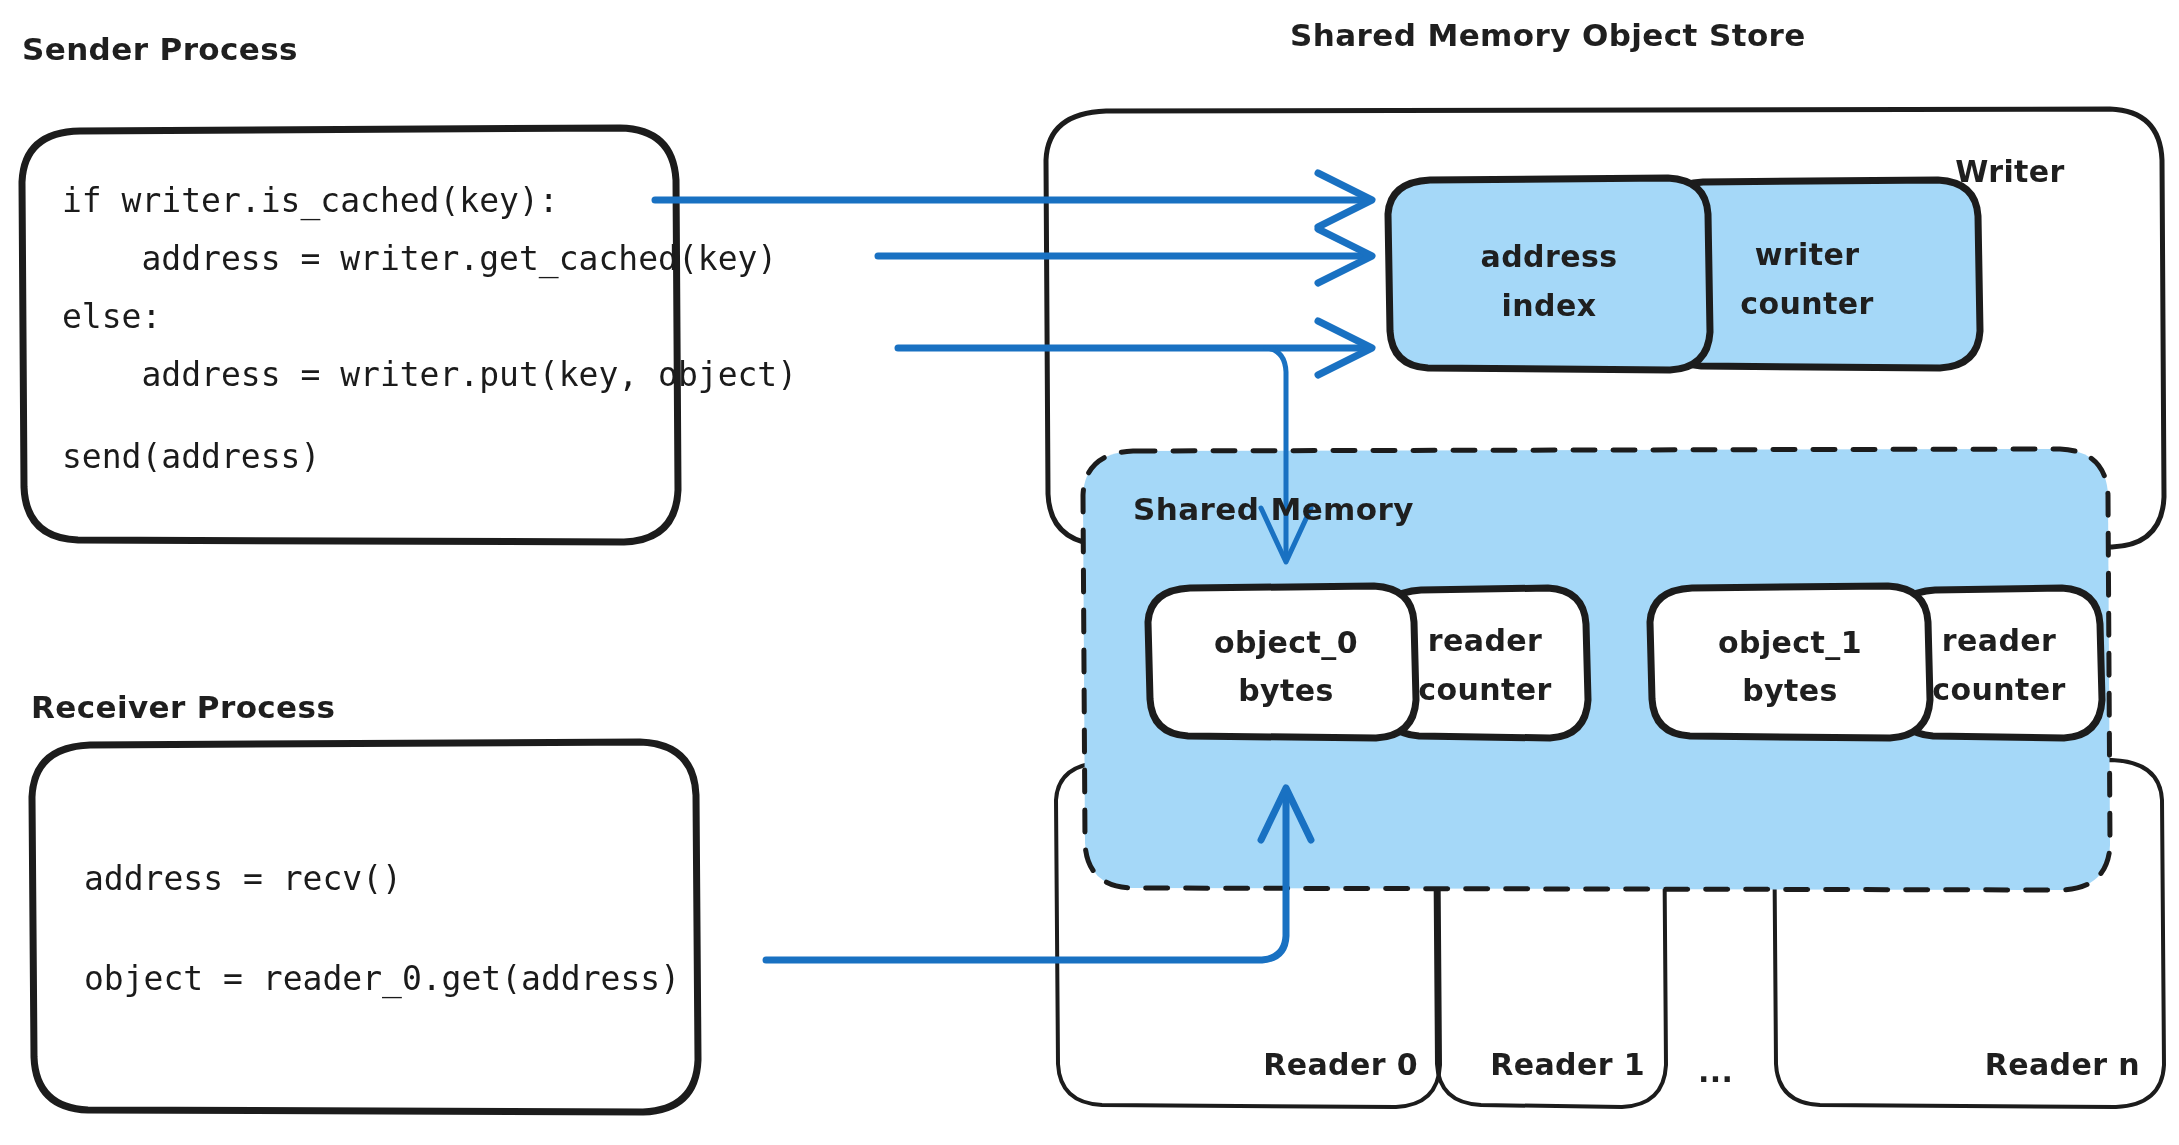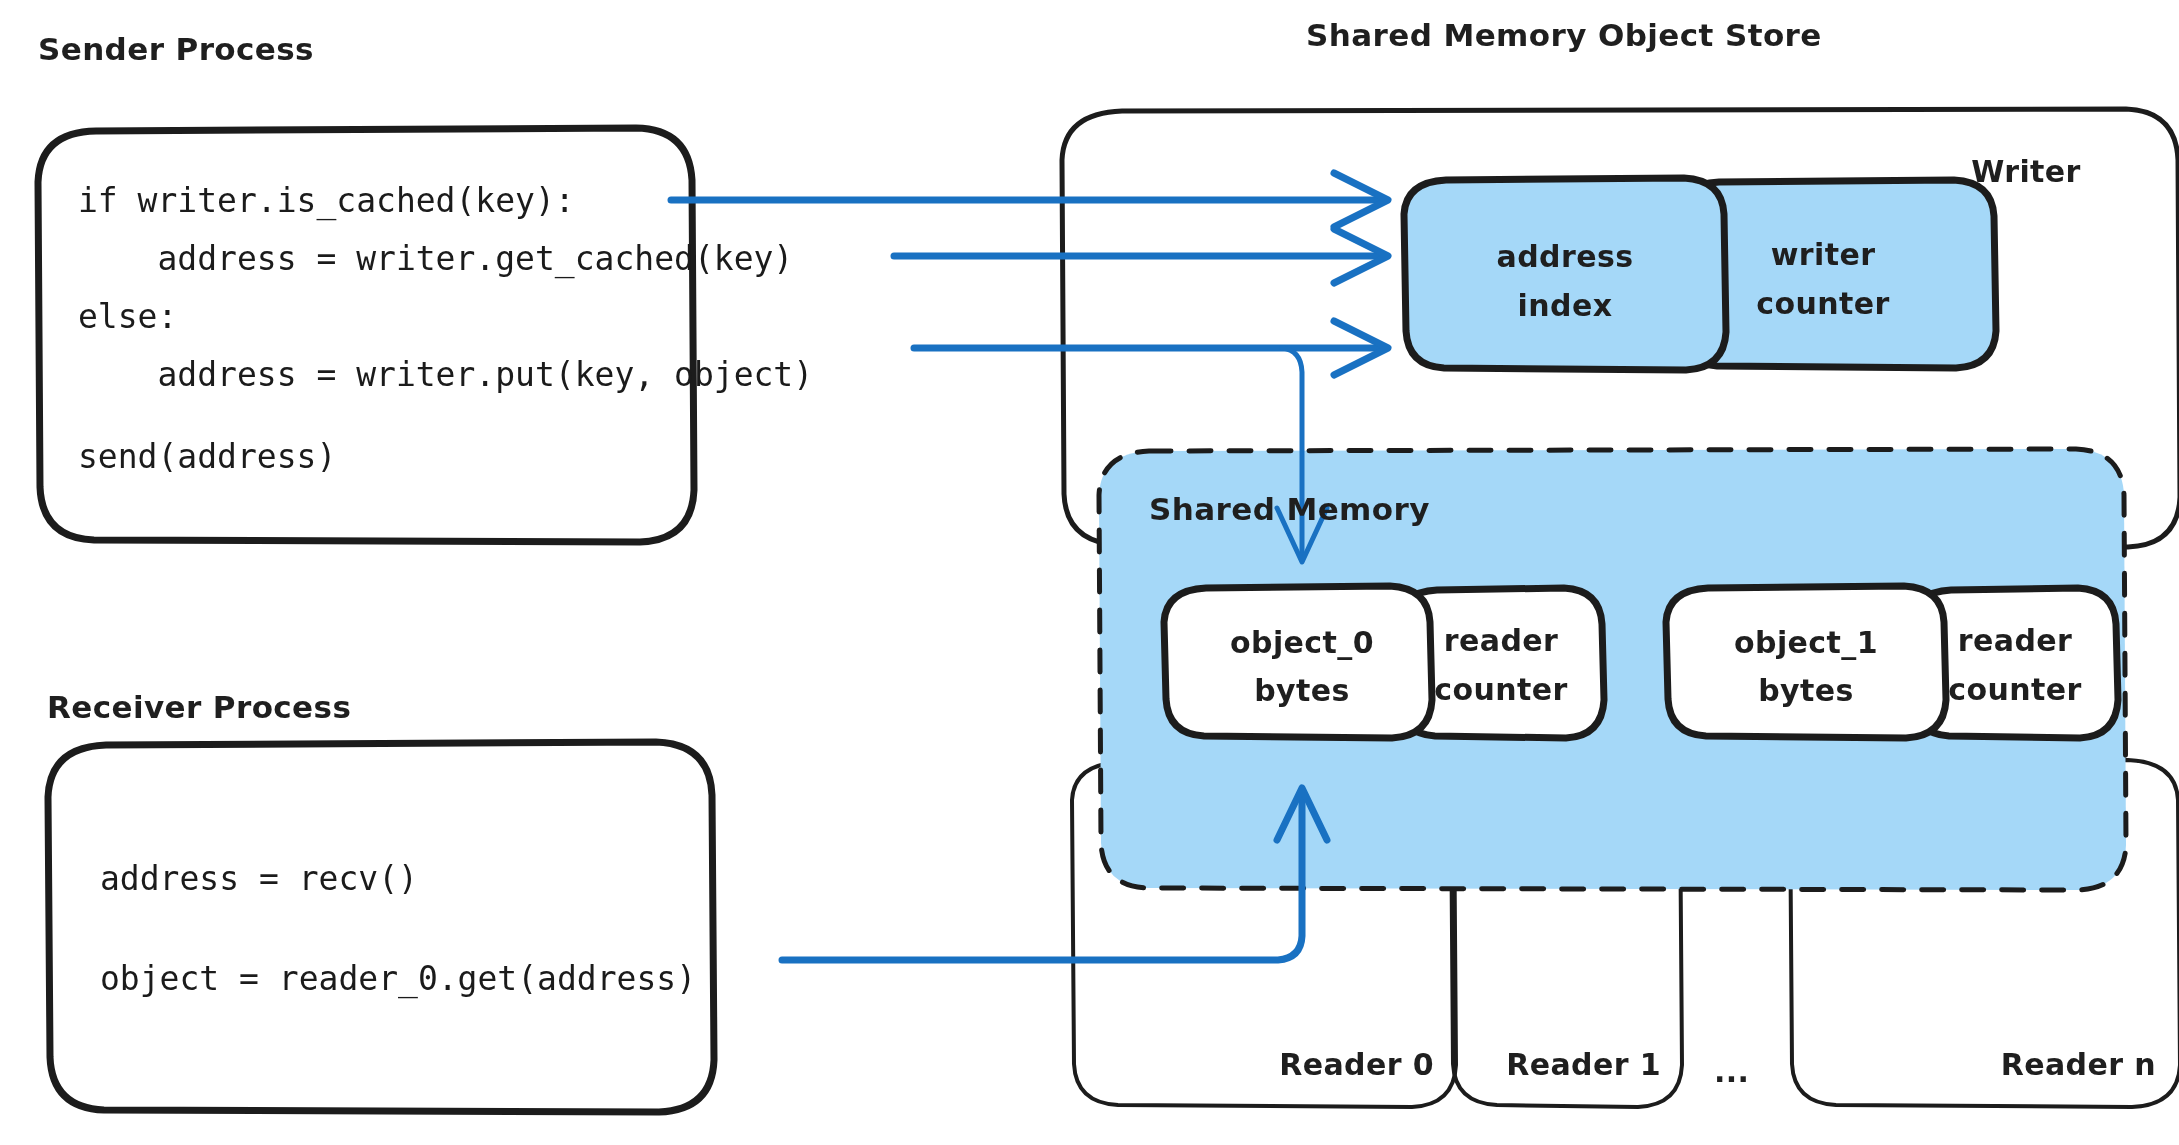"Sender Process" #stage { left: 16px -> 0 }
